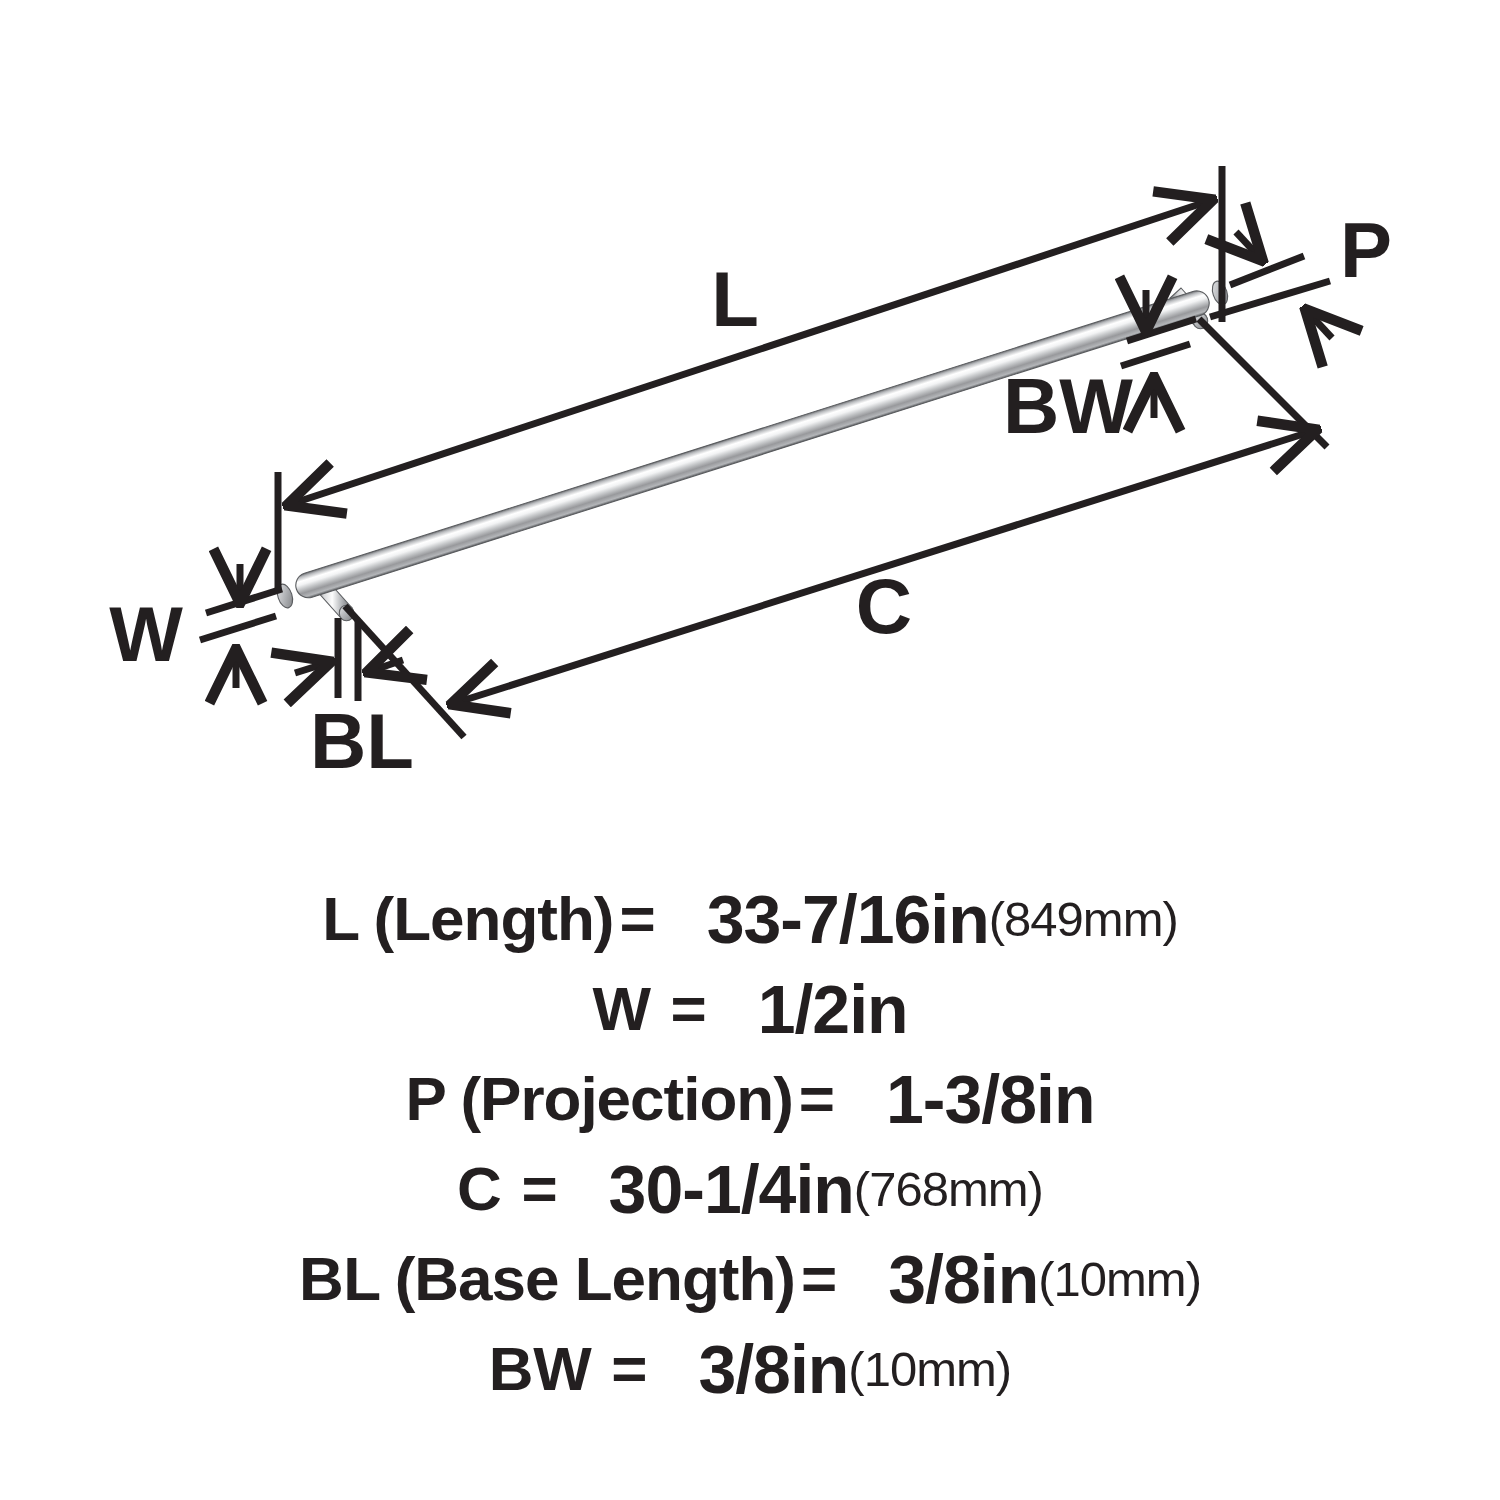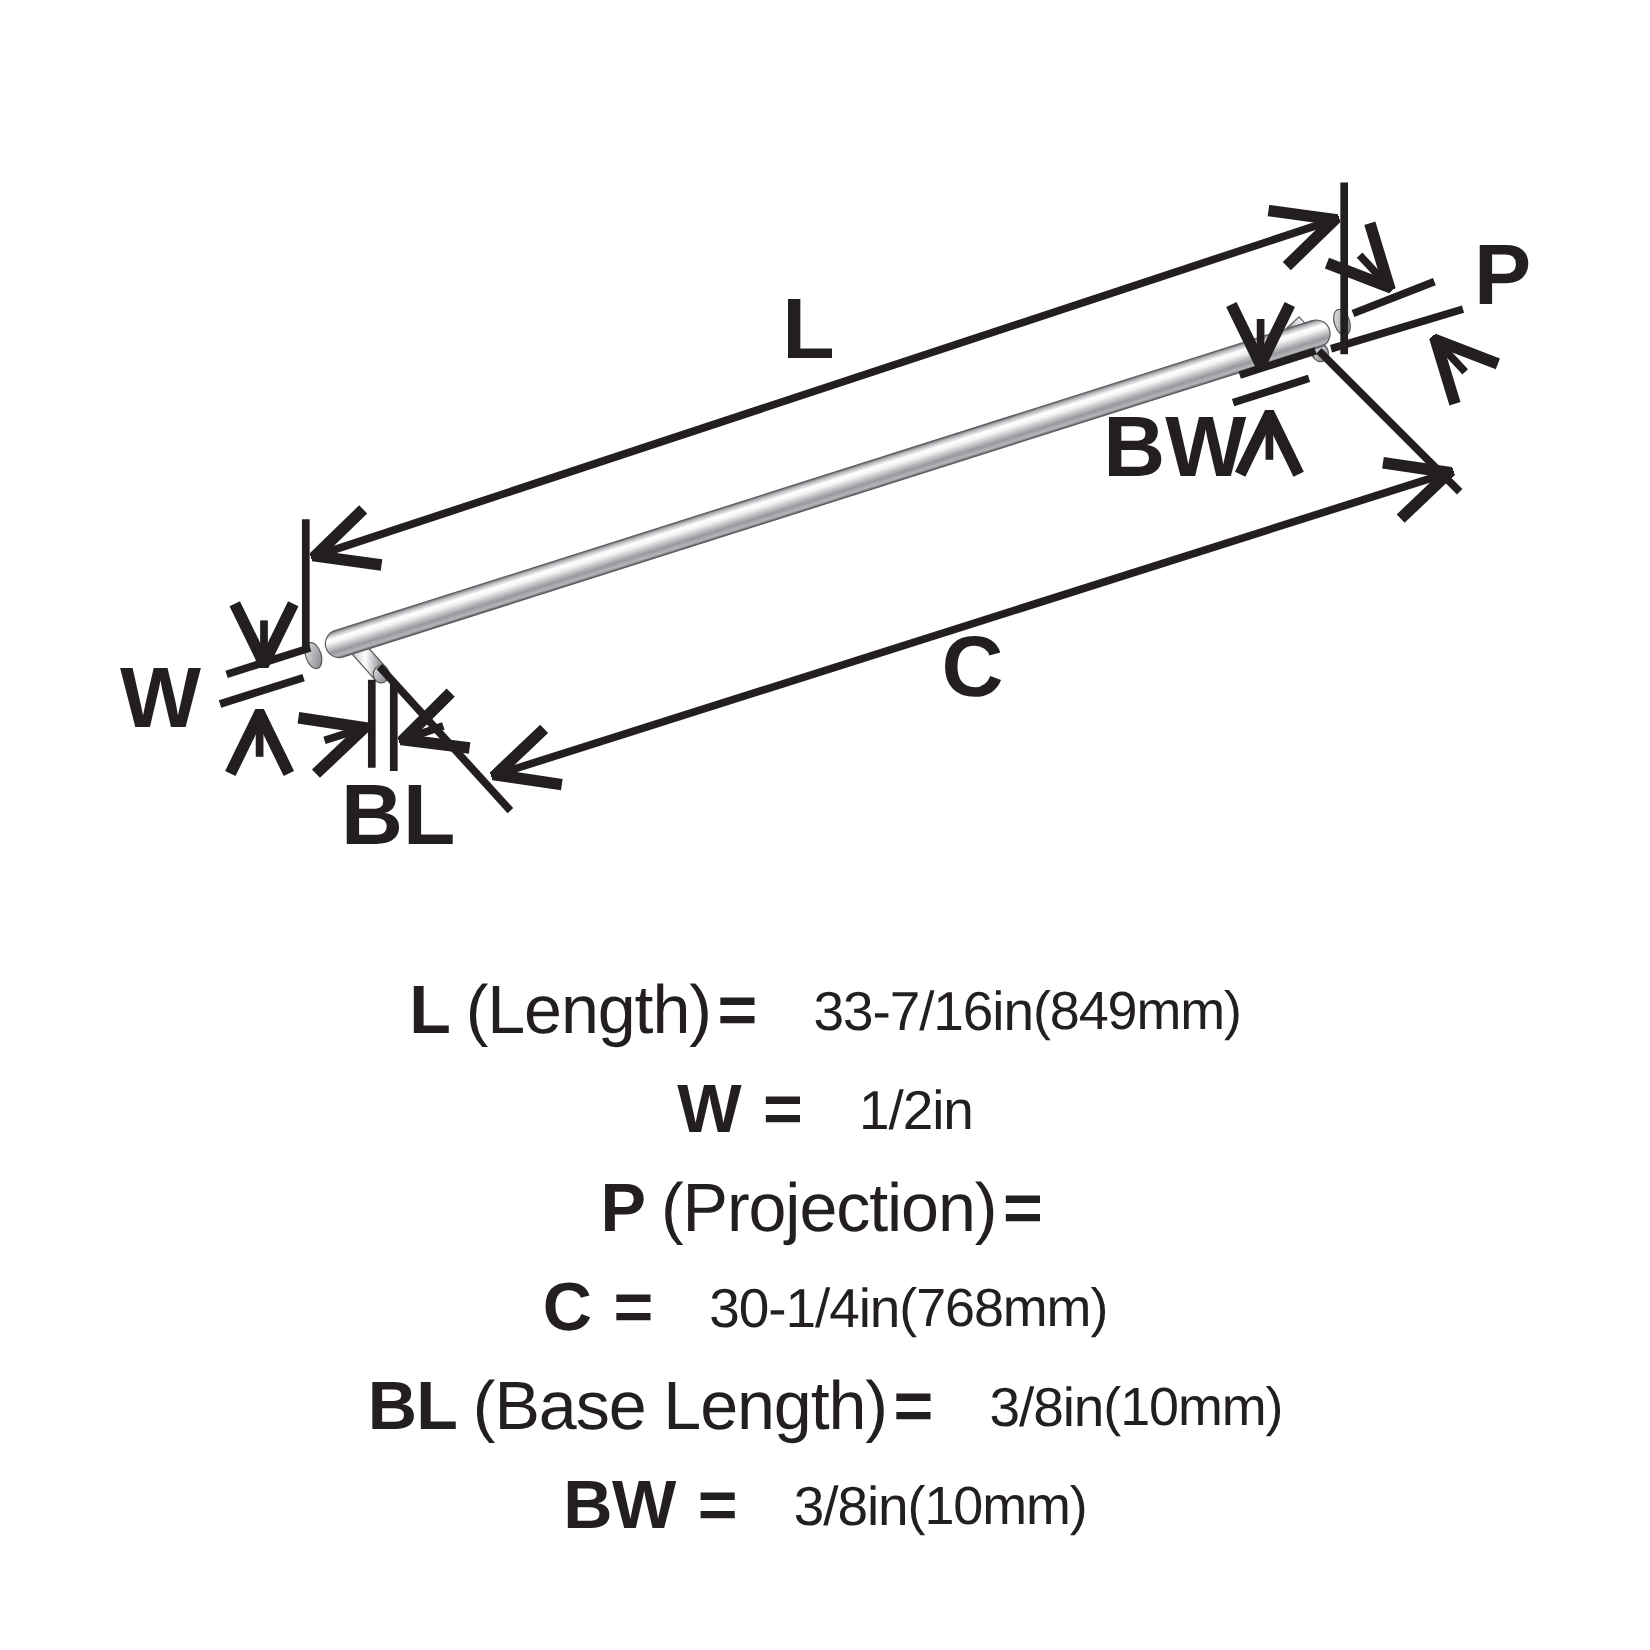"(Length)" .spec-row .name { font-weight: normal -> bold }
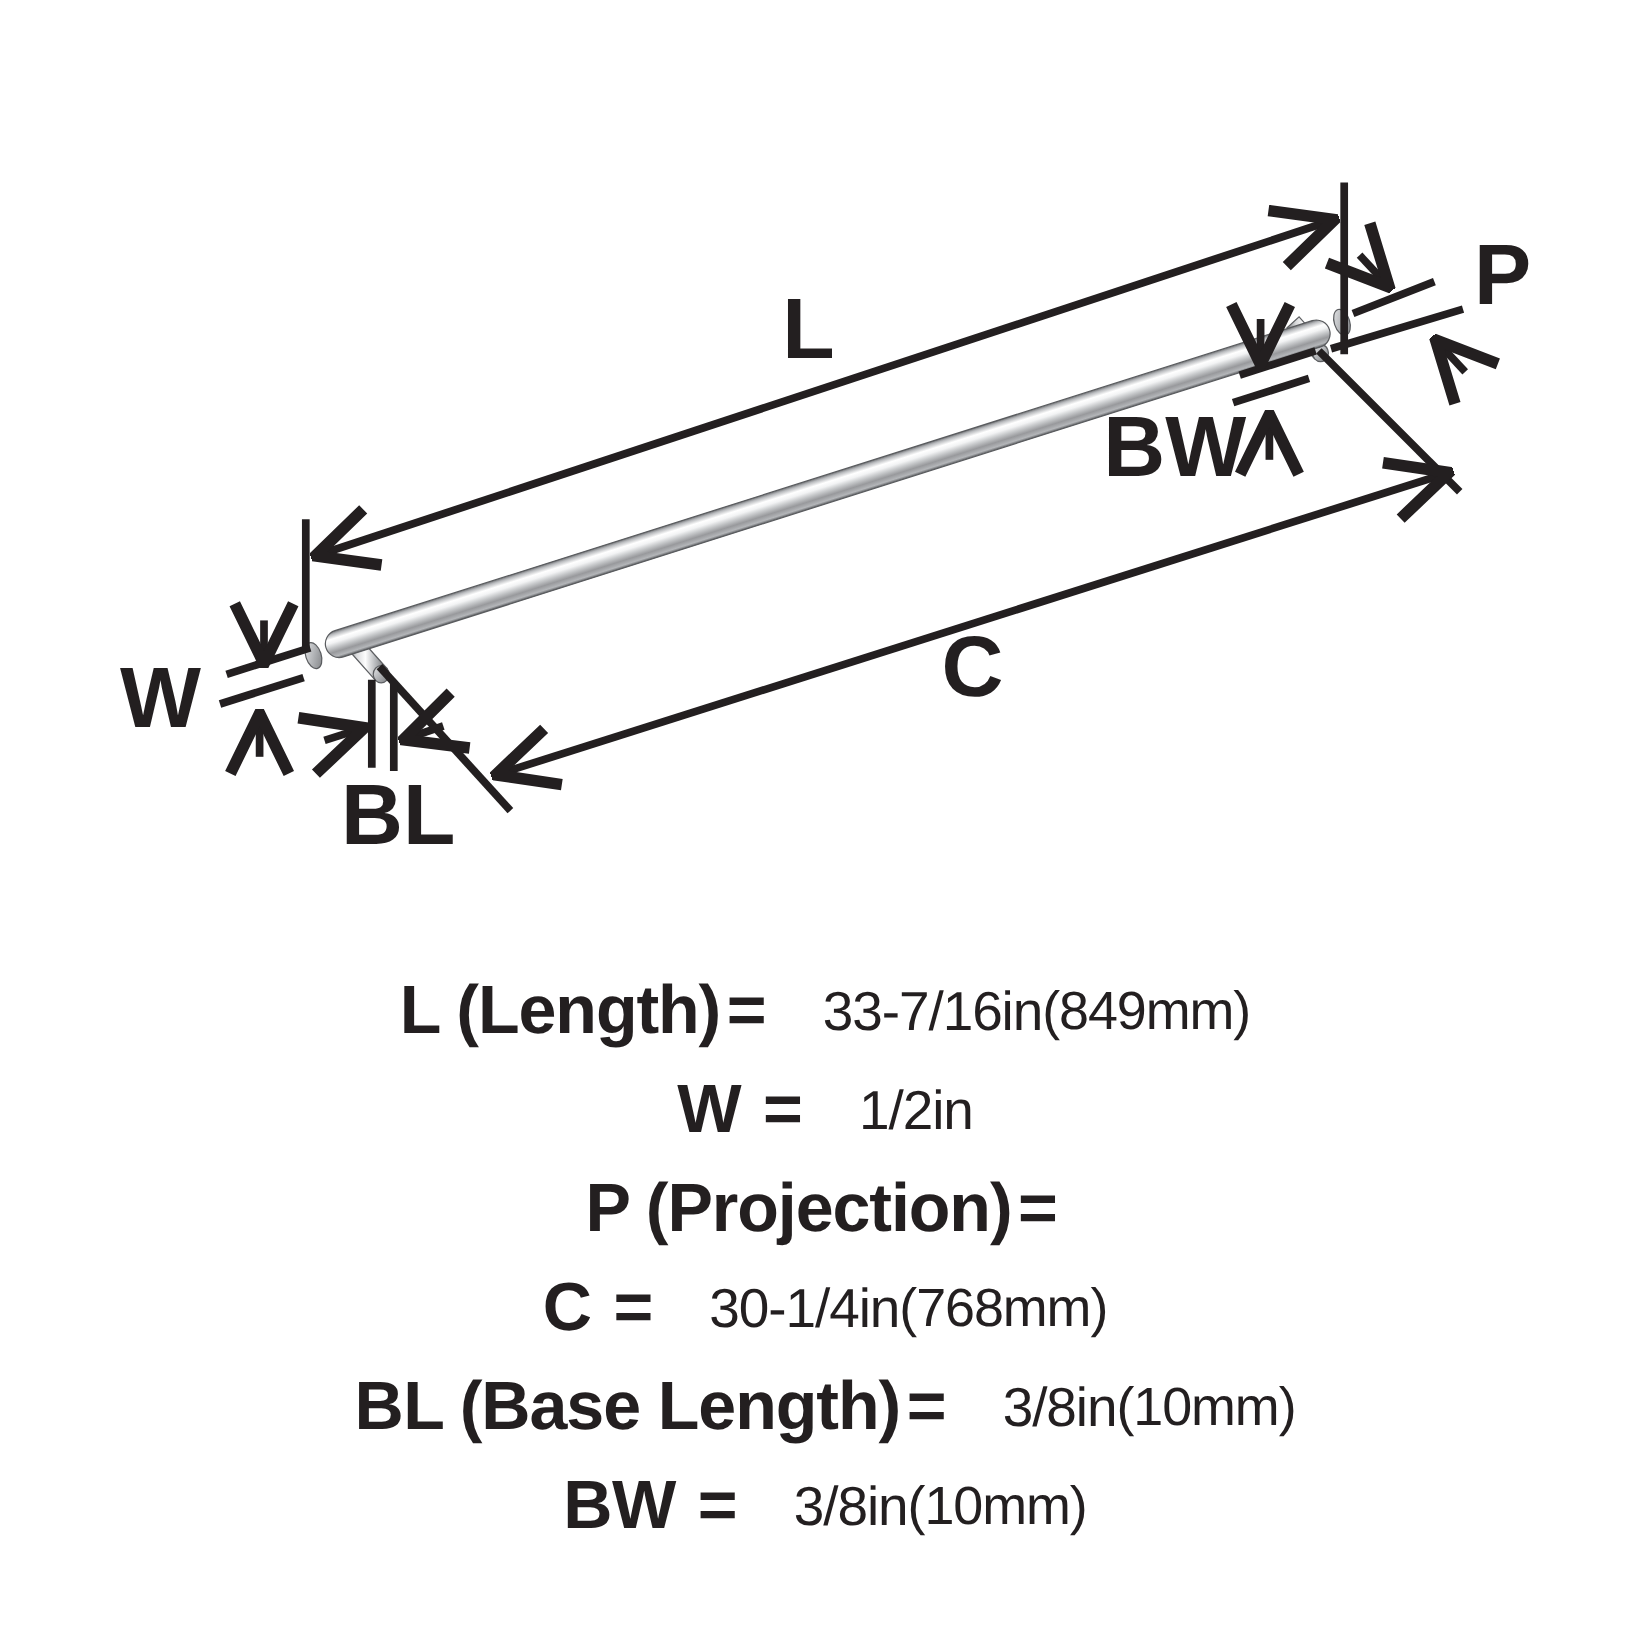"33-7/16in" .spec-row .val { font-size: 50px -> 68px; font-weight: normal -> bold }
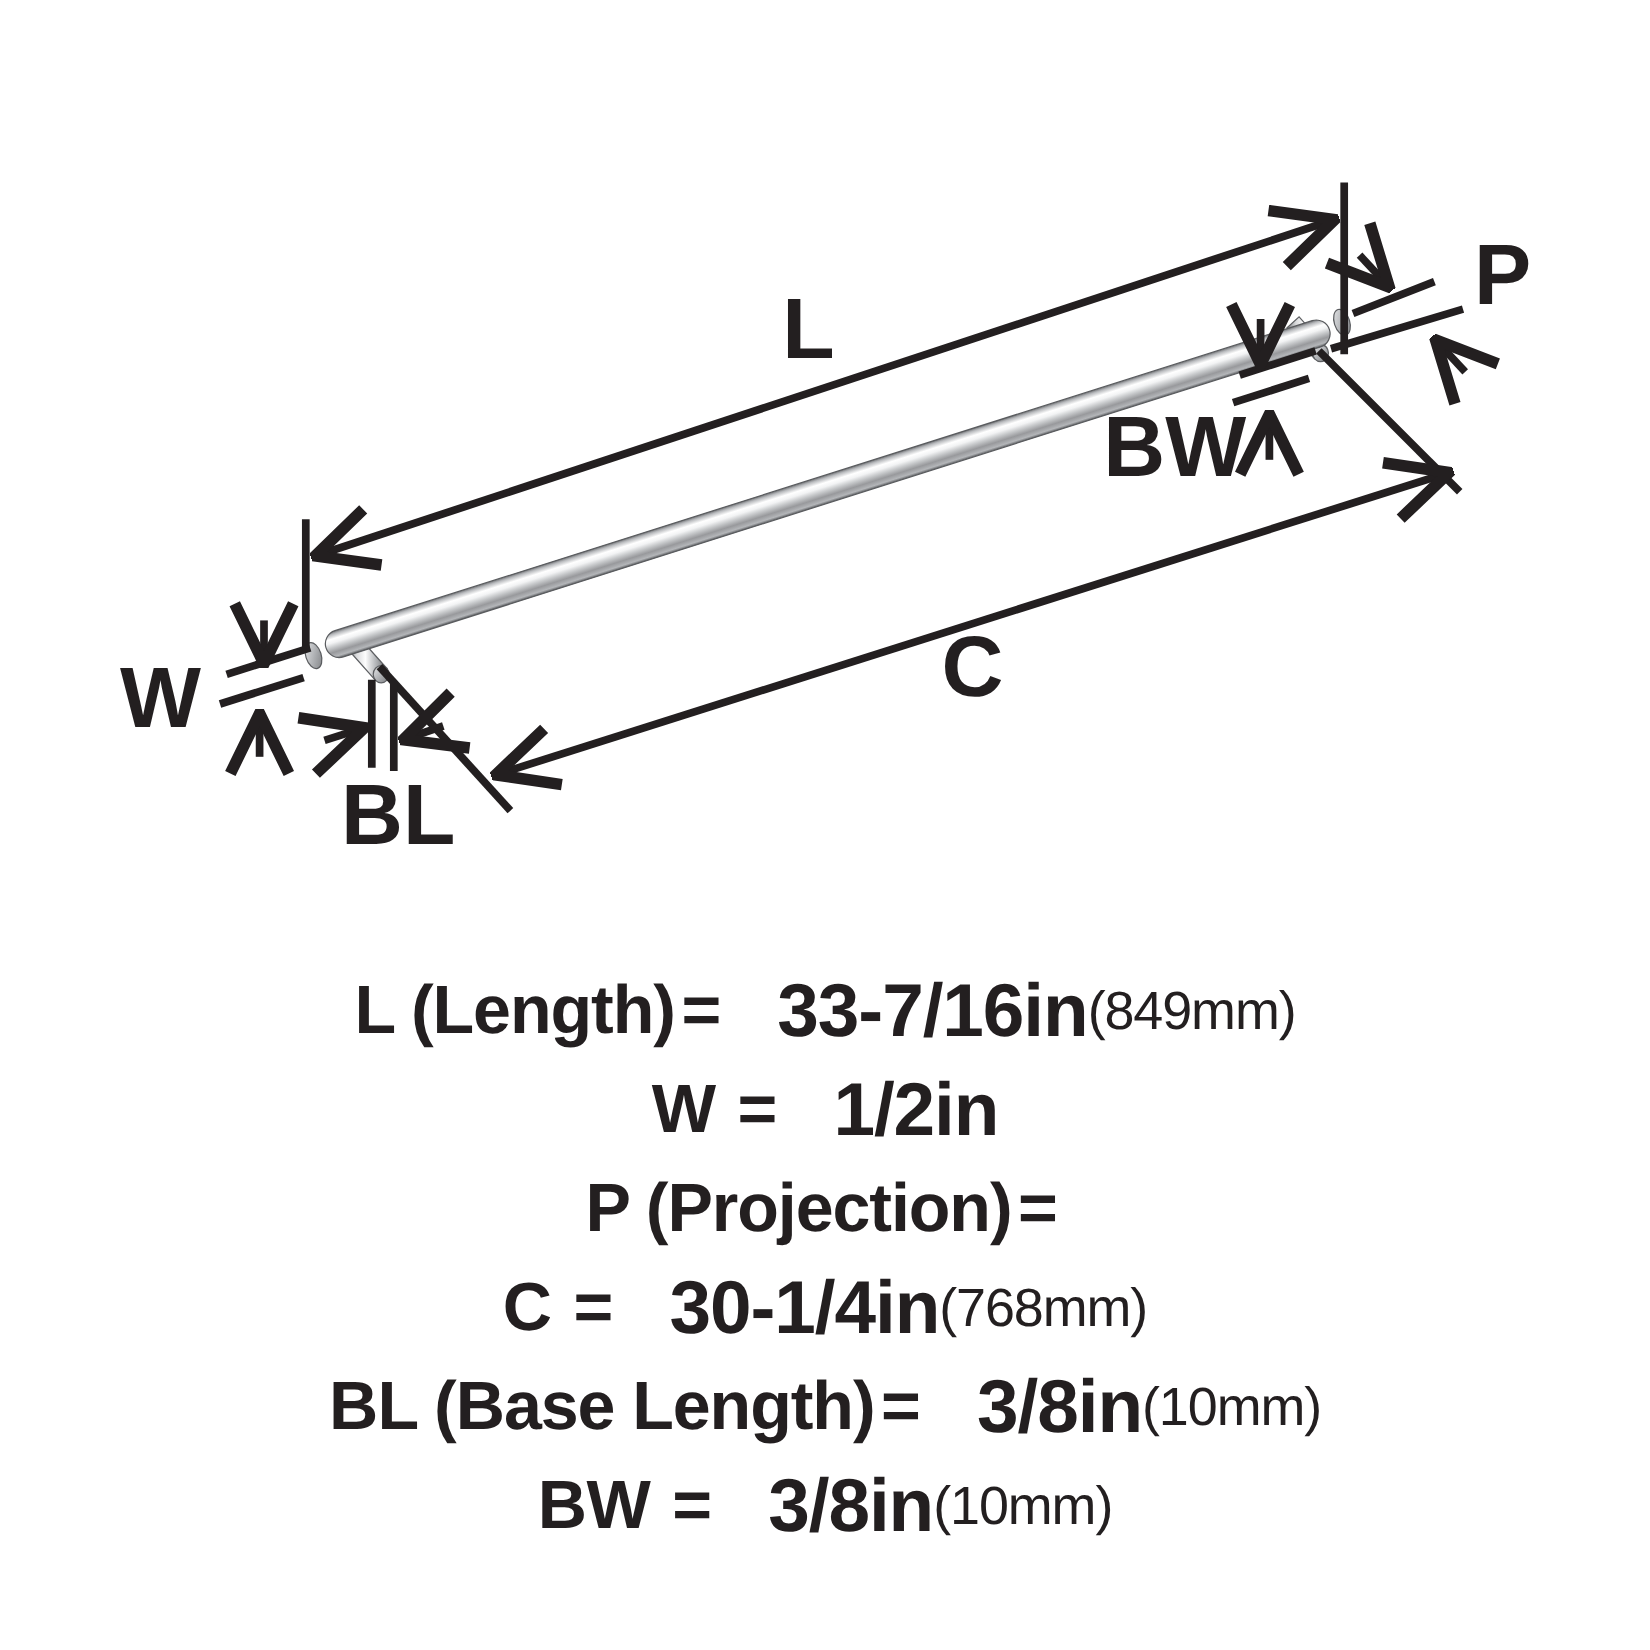"1-3/8in" span.val { html: none -> <span>1-3/8in</span> }
